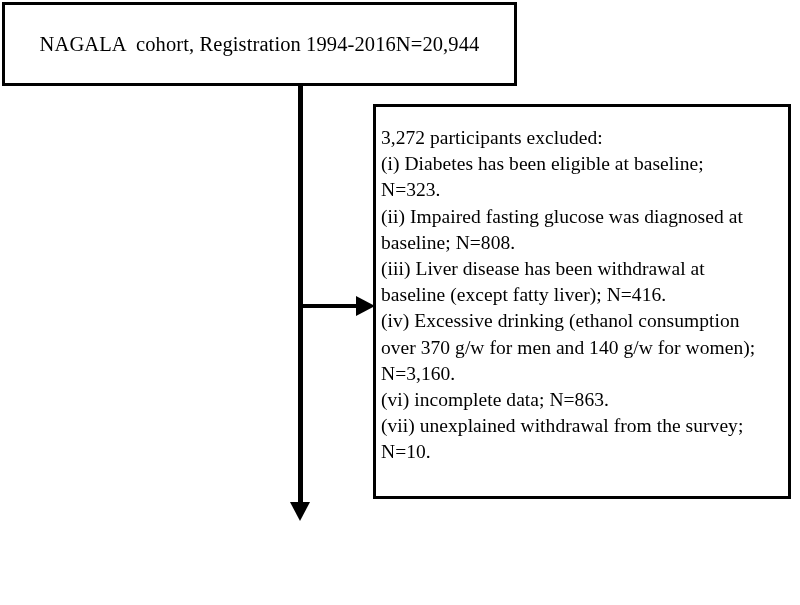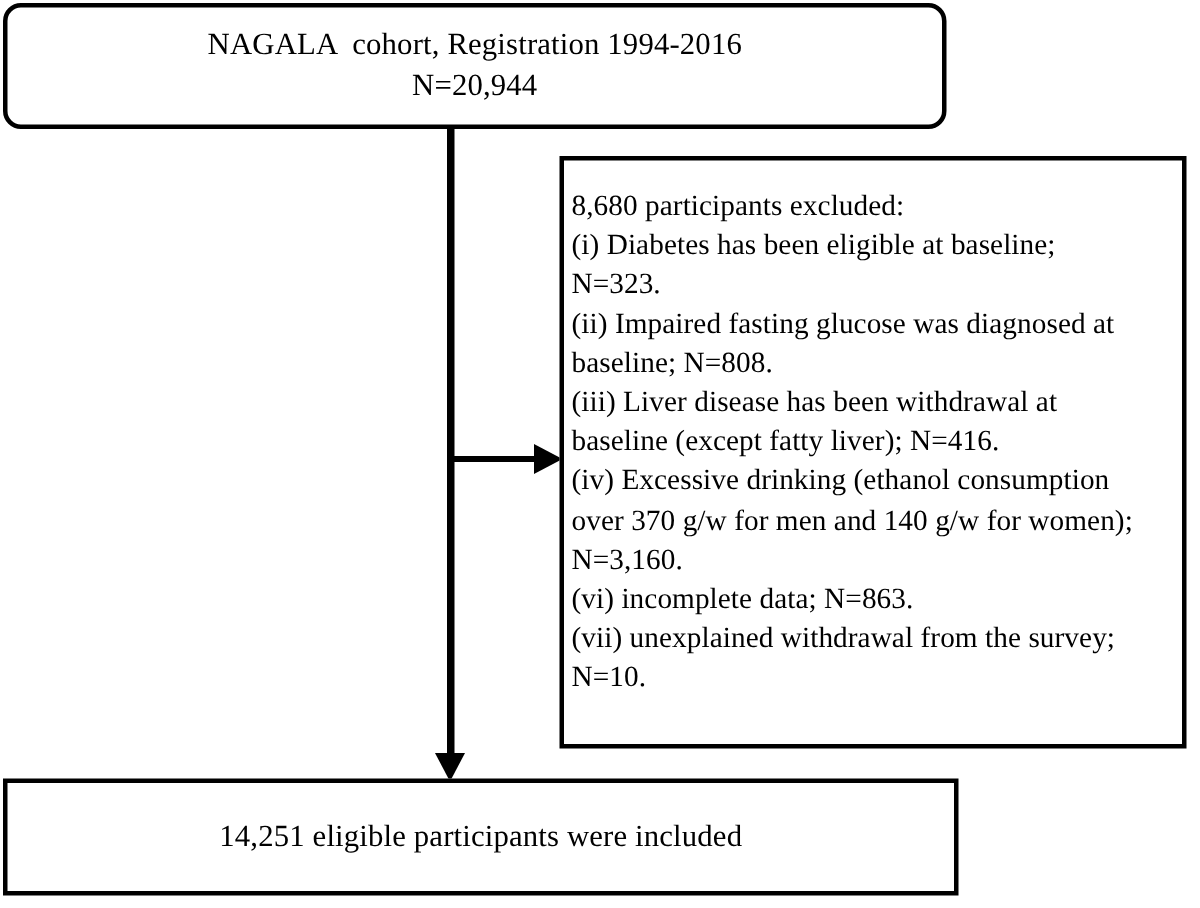"NAGALA cohort, Registration 1994-2016" #cohort-box { border-radius: 12px -> none; flex-direction: column -> row; width: 629px -> 515px }
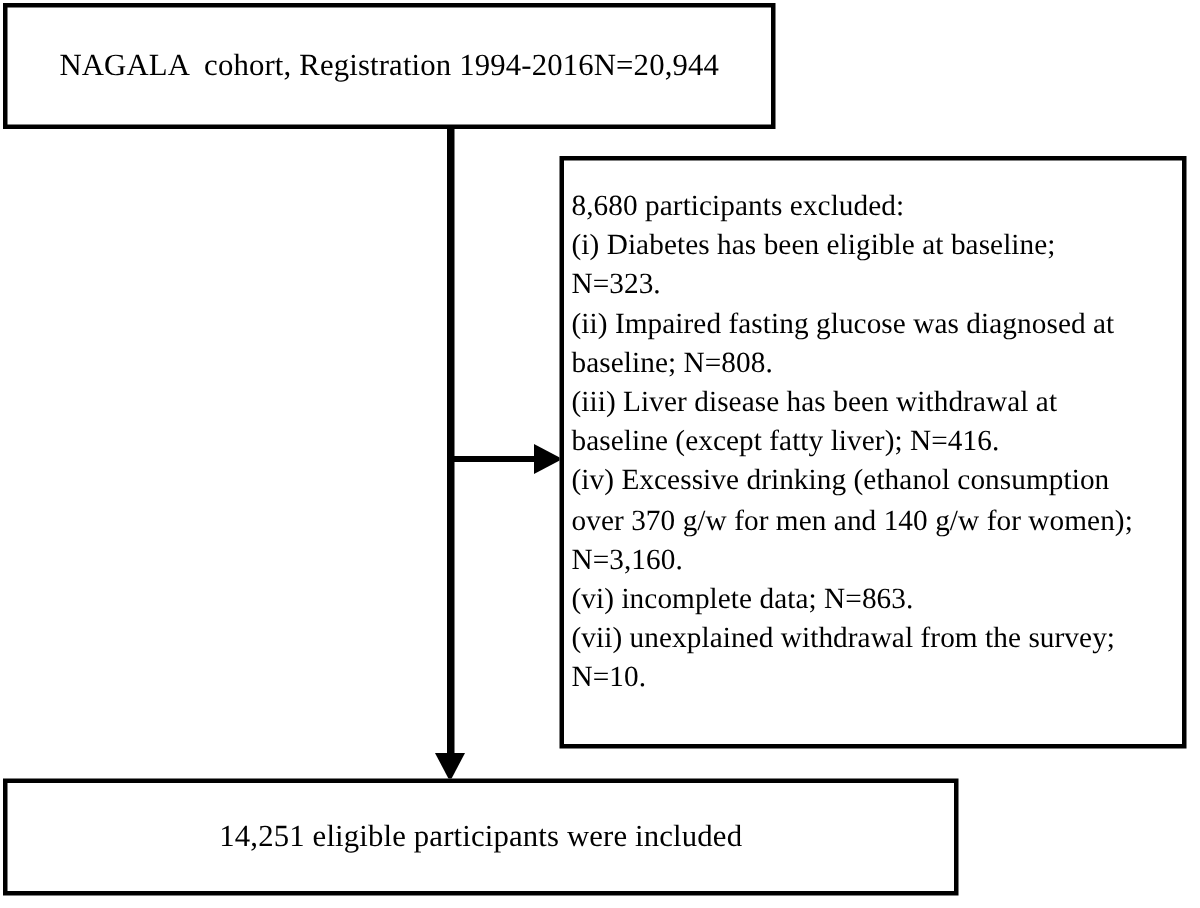"8,680 participants excluded:" div { text: 8,680 -> 3,272 }
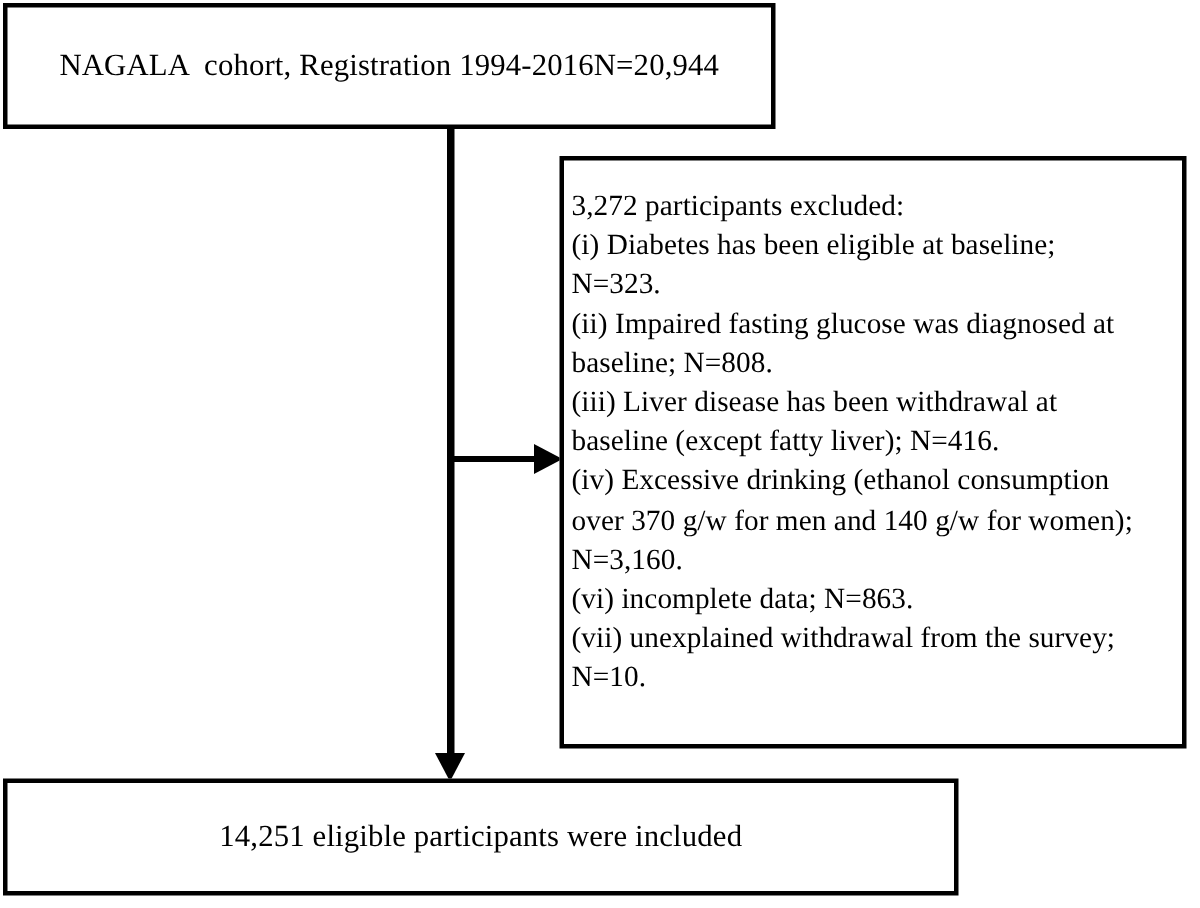"14,251 eligible participants were" div.node-box { html: <div> <div>14,251 eligible participants were included</div> </div> -> none }
